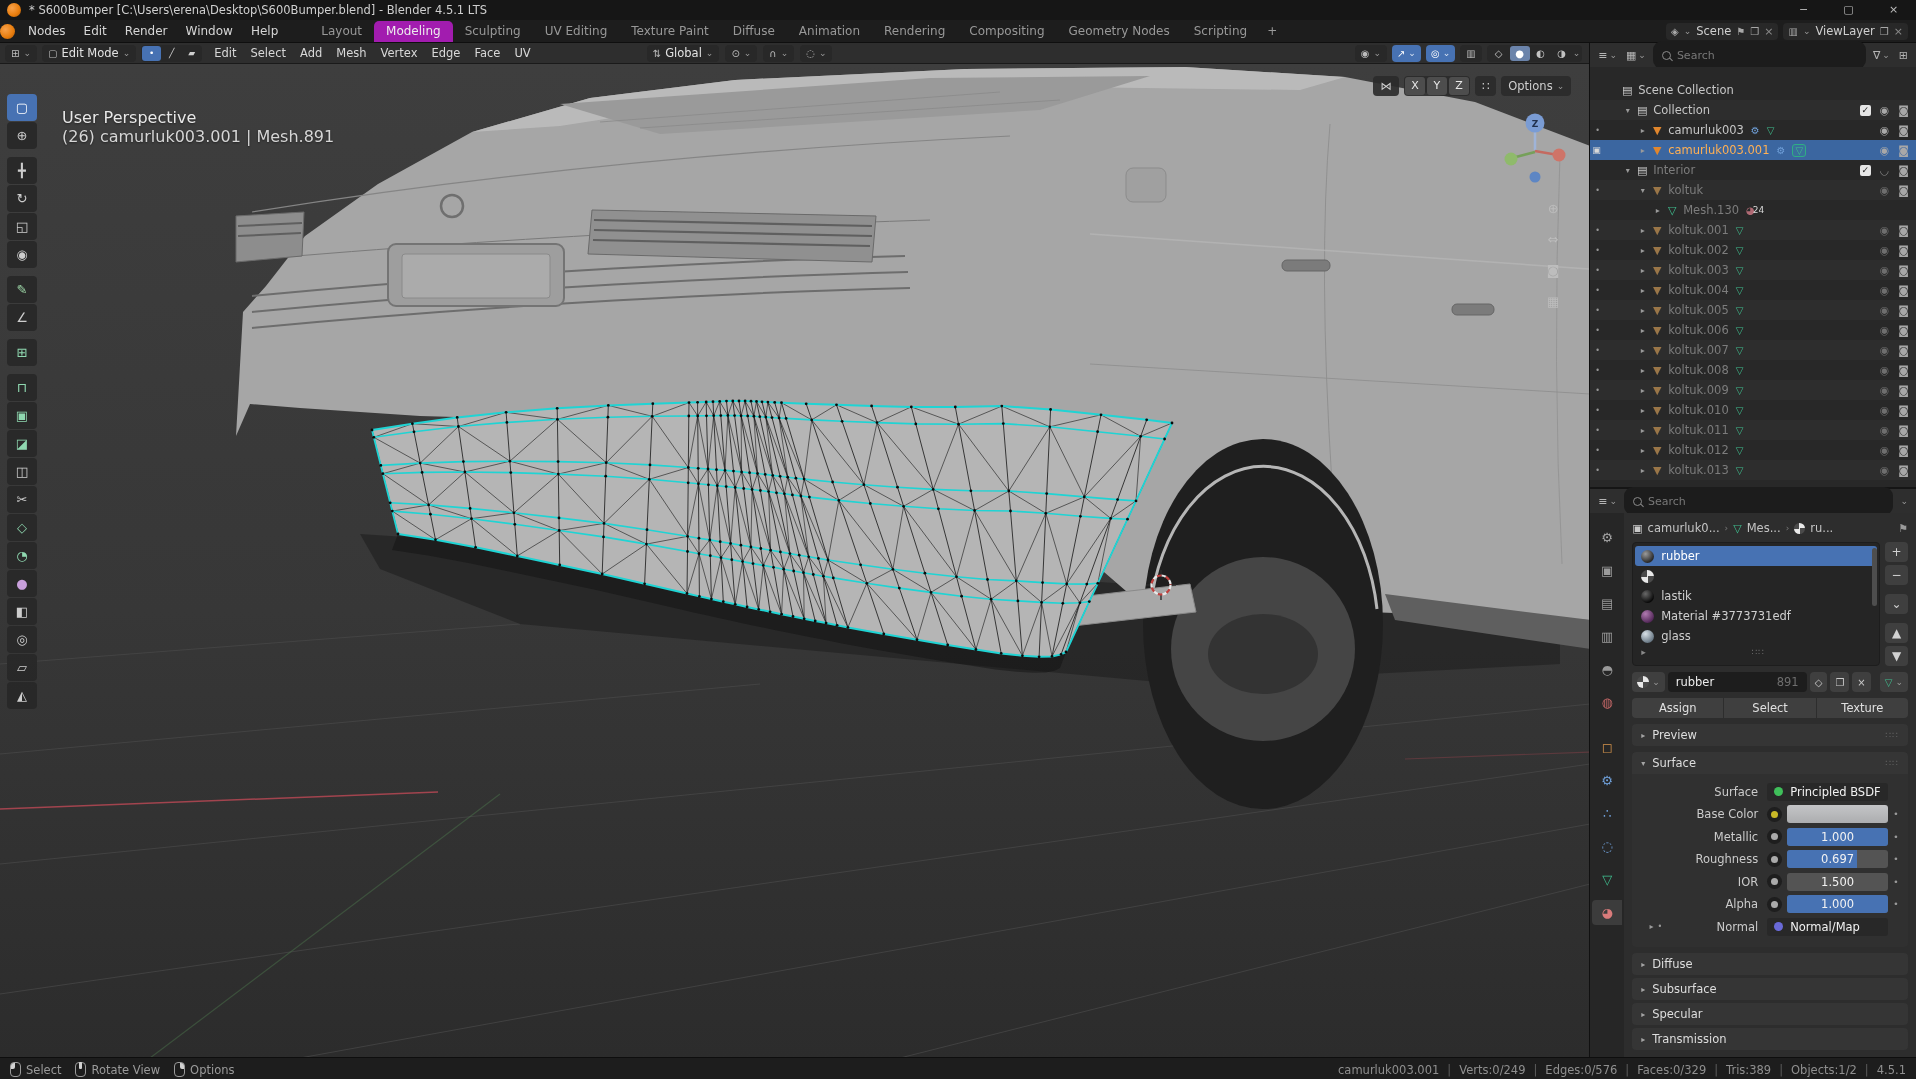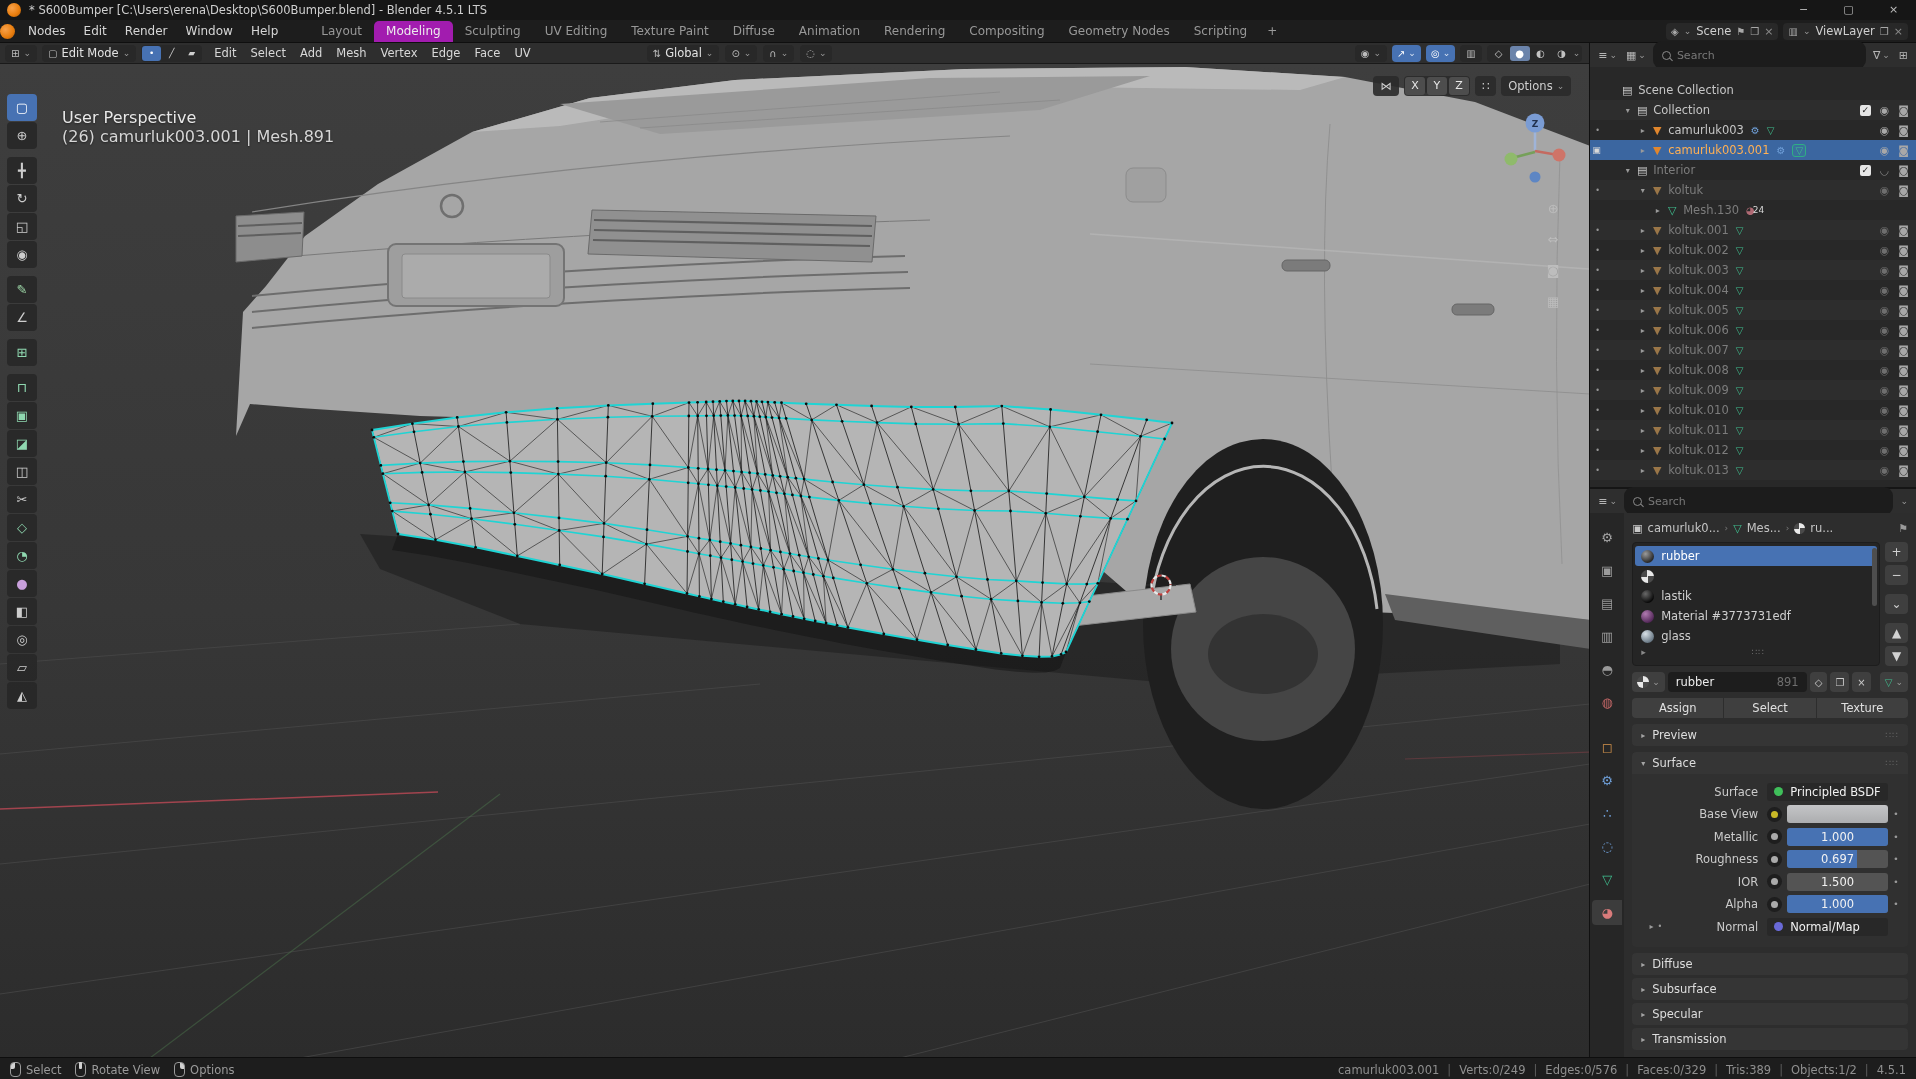"Base View" span.slabel { text: View -> Color }
